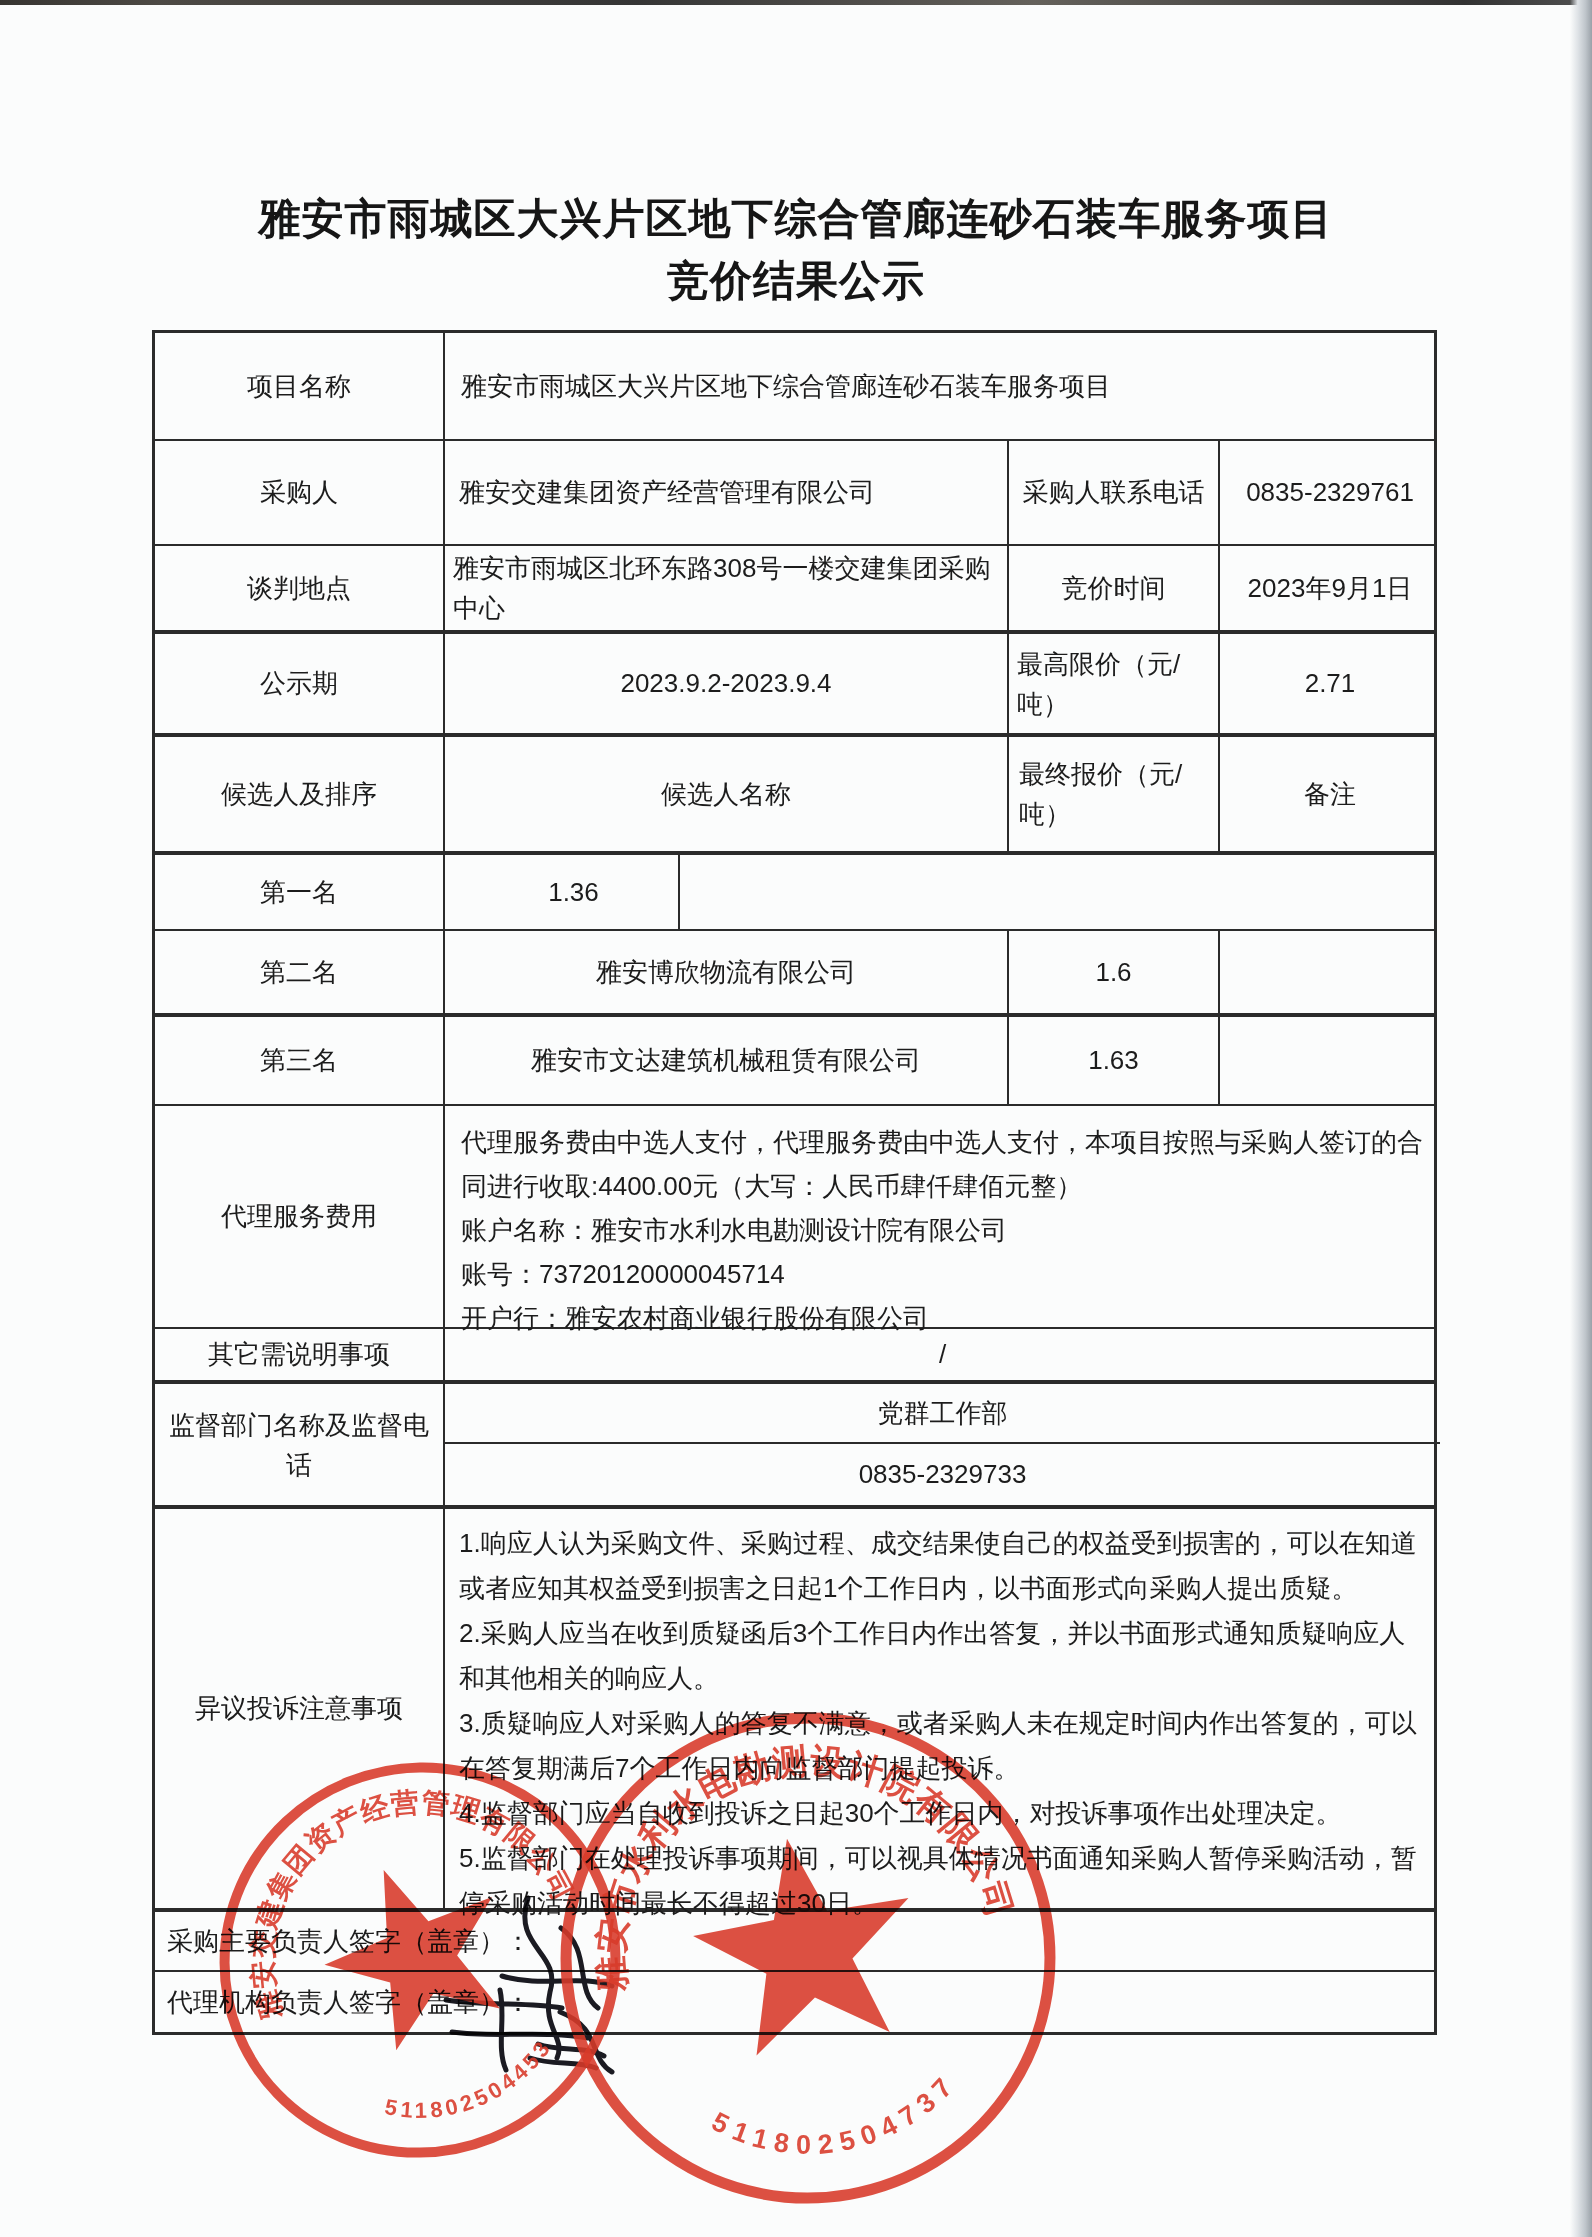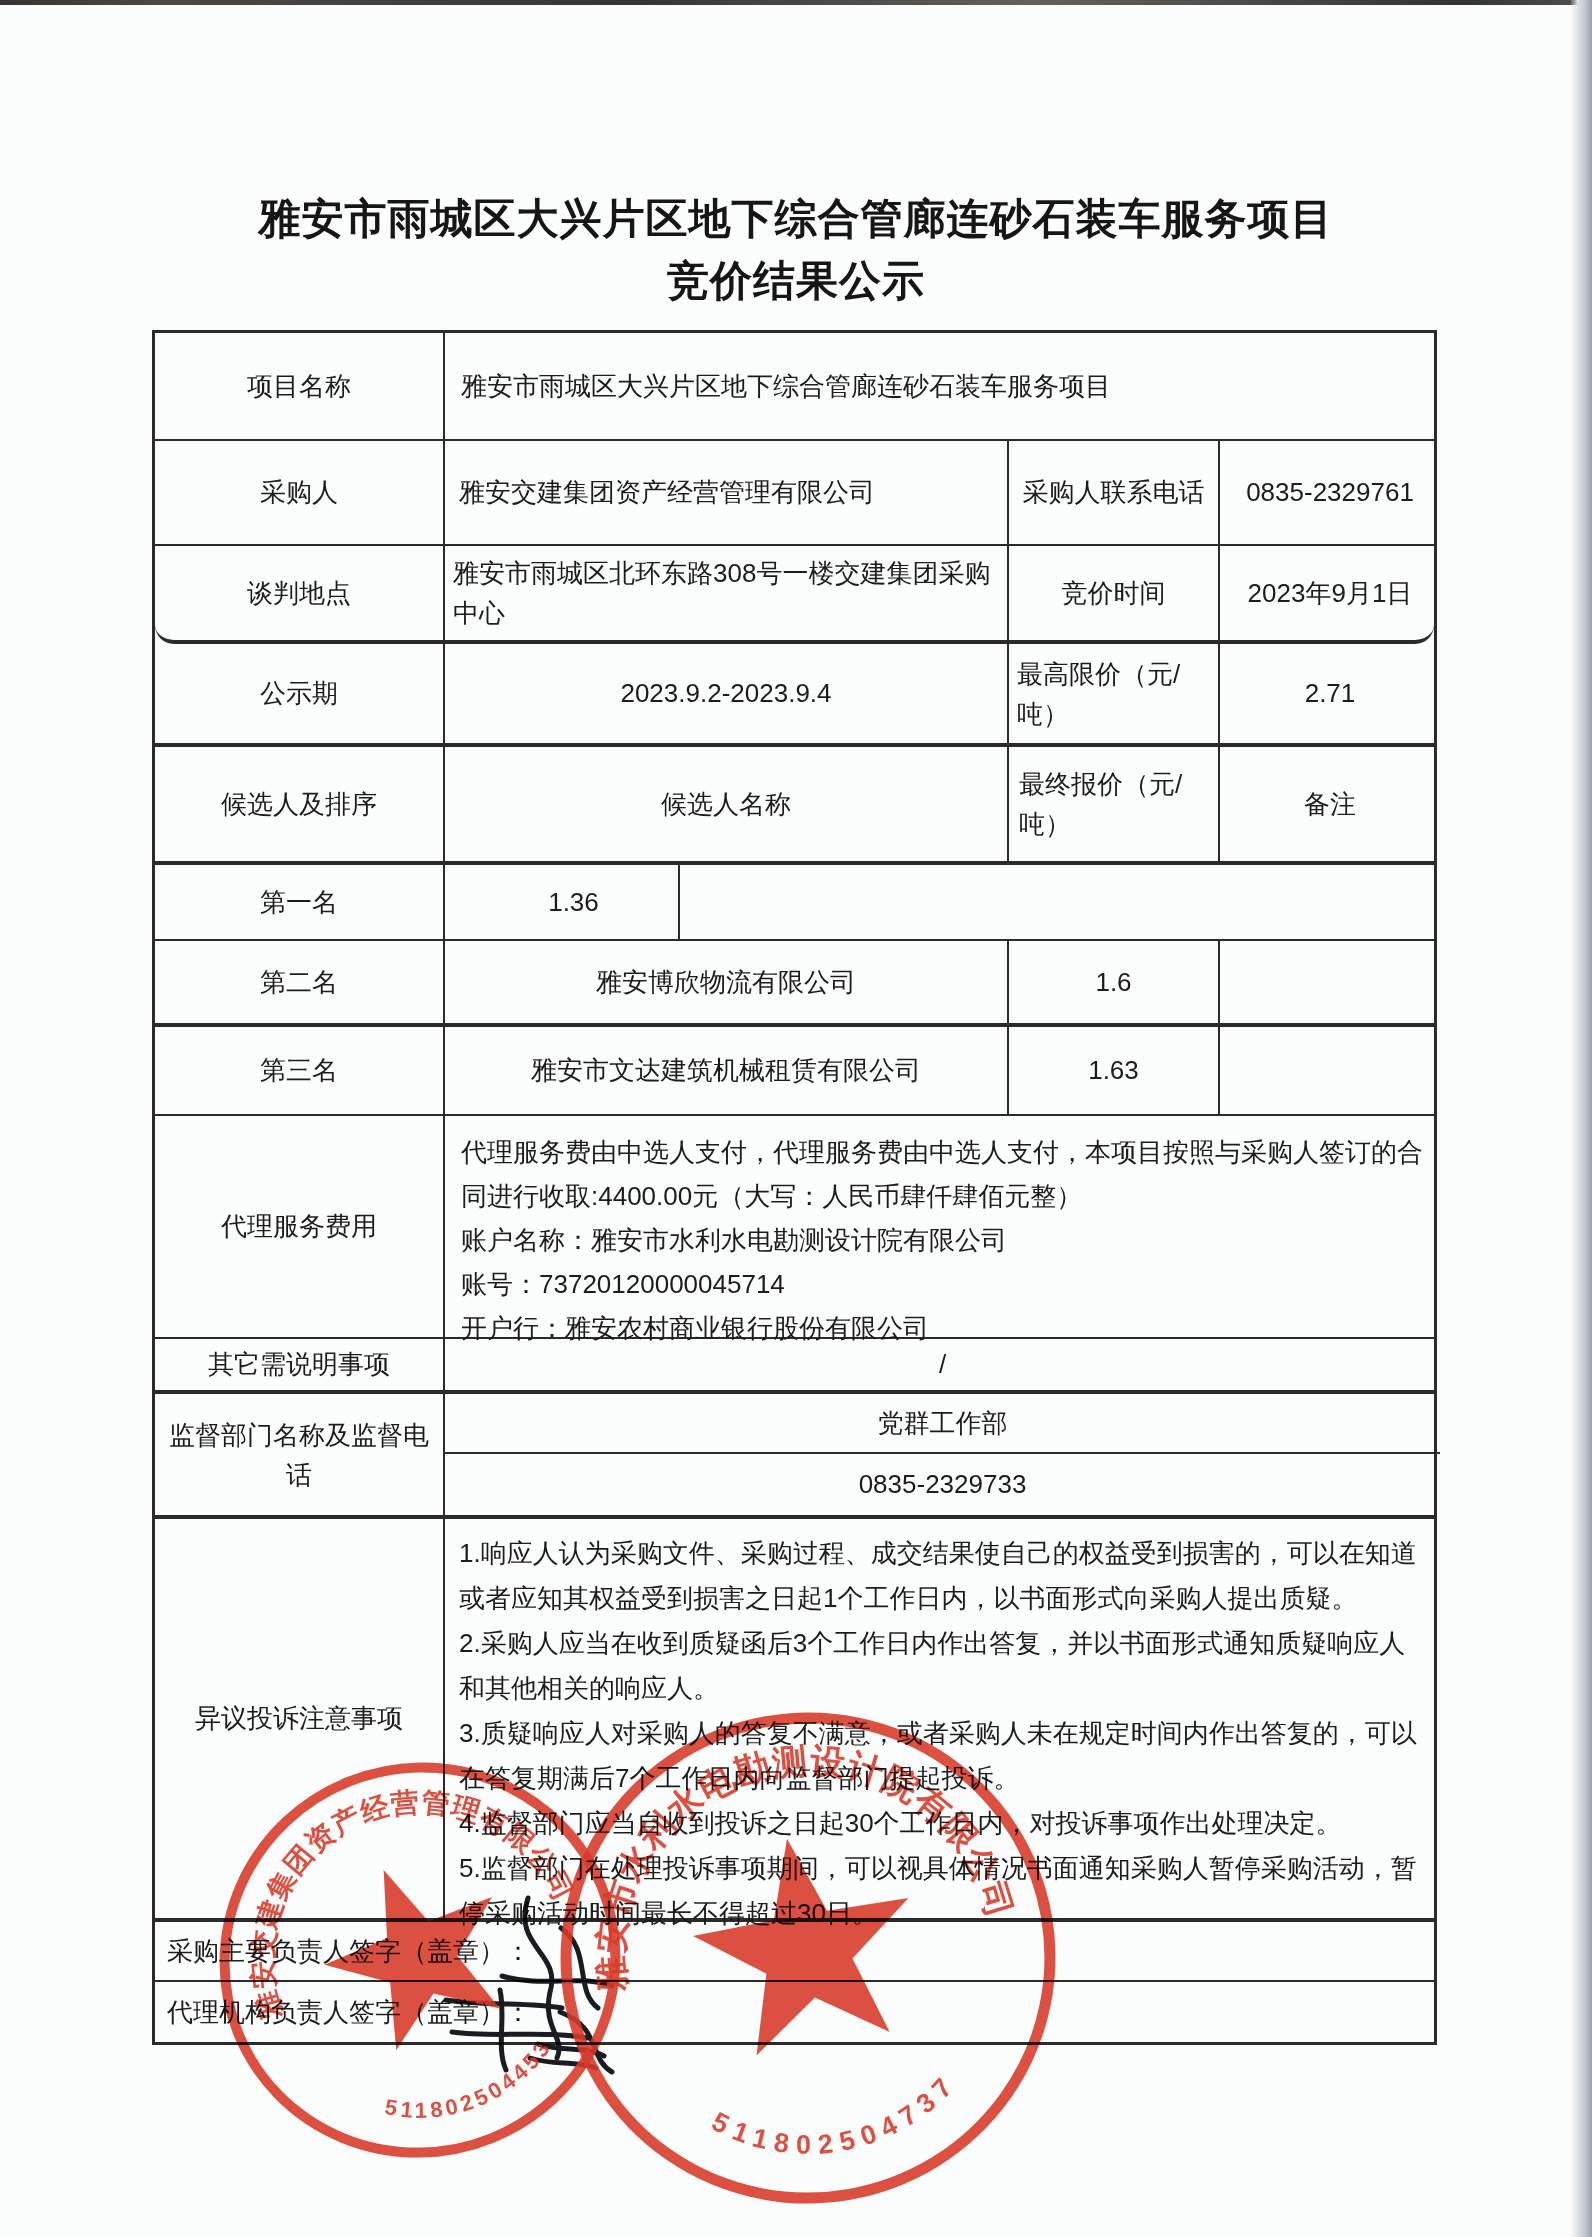"谈判地点" .r3 { border-radius: 19px -> none; height: 98px -> 88px }
